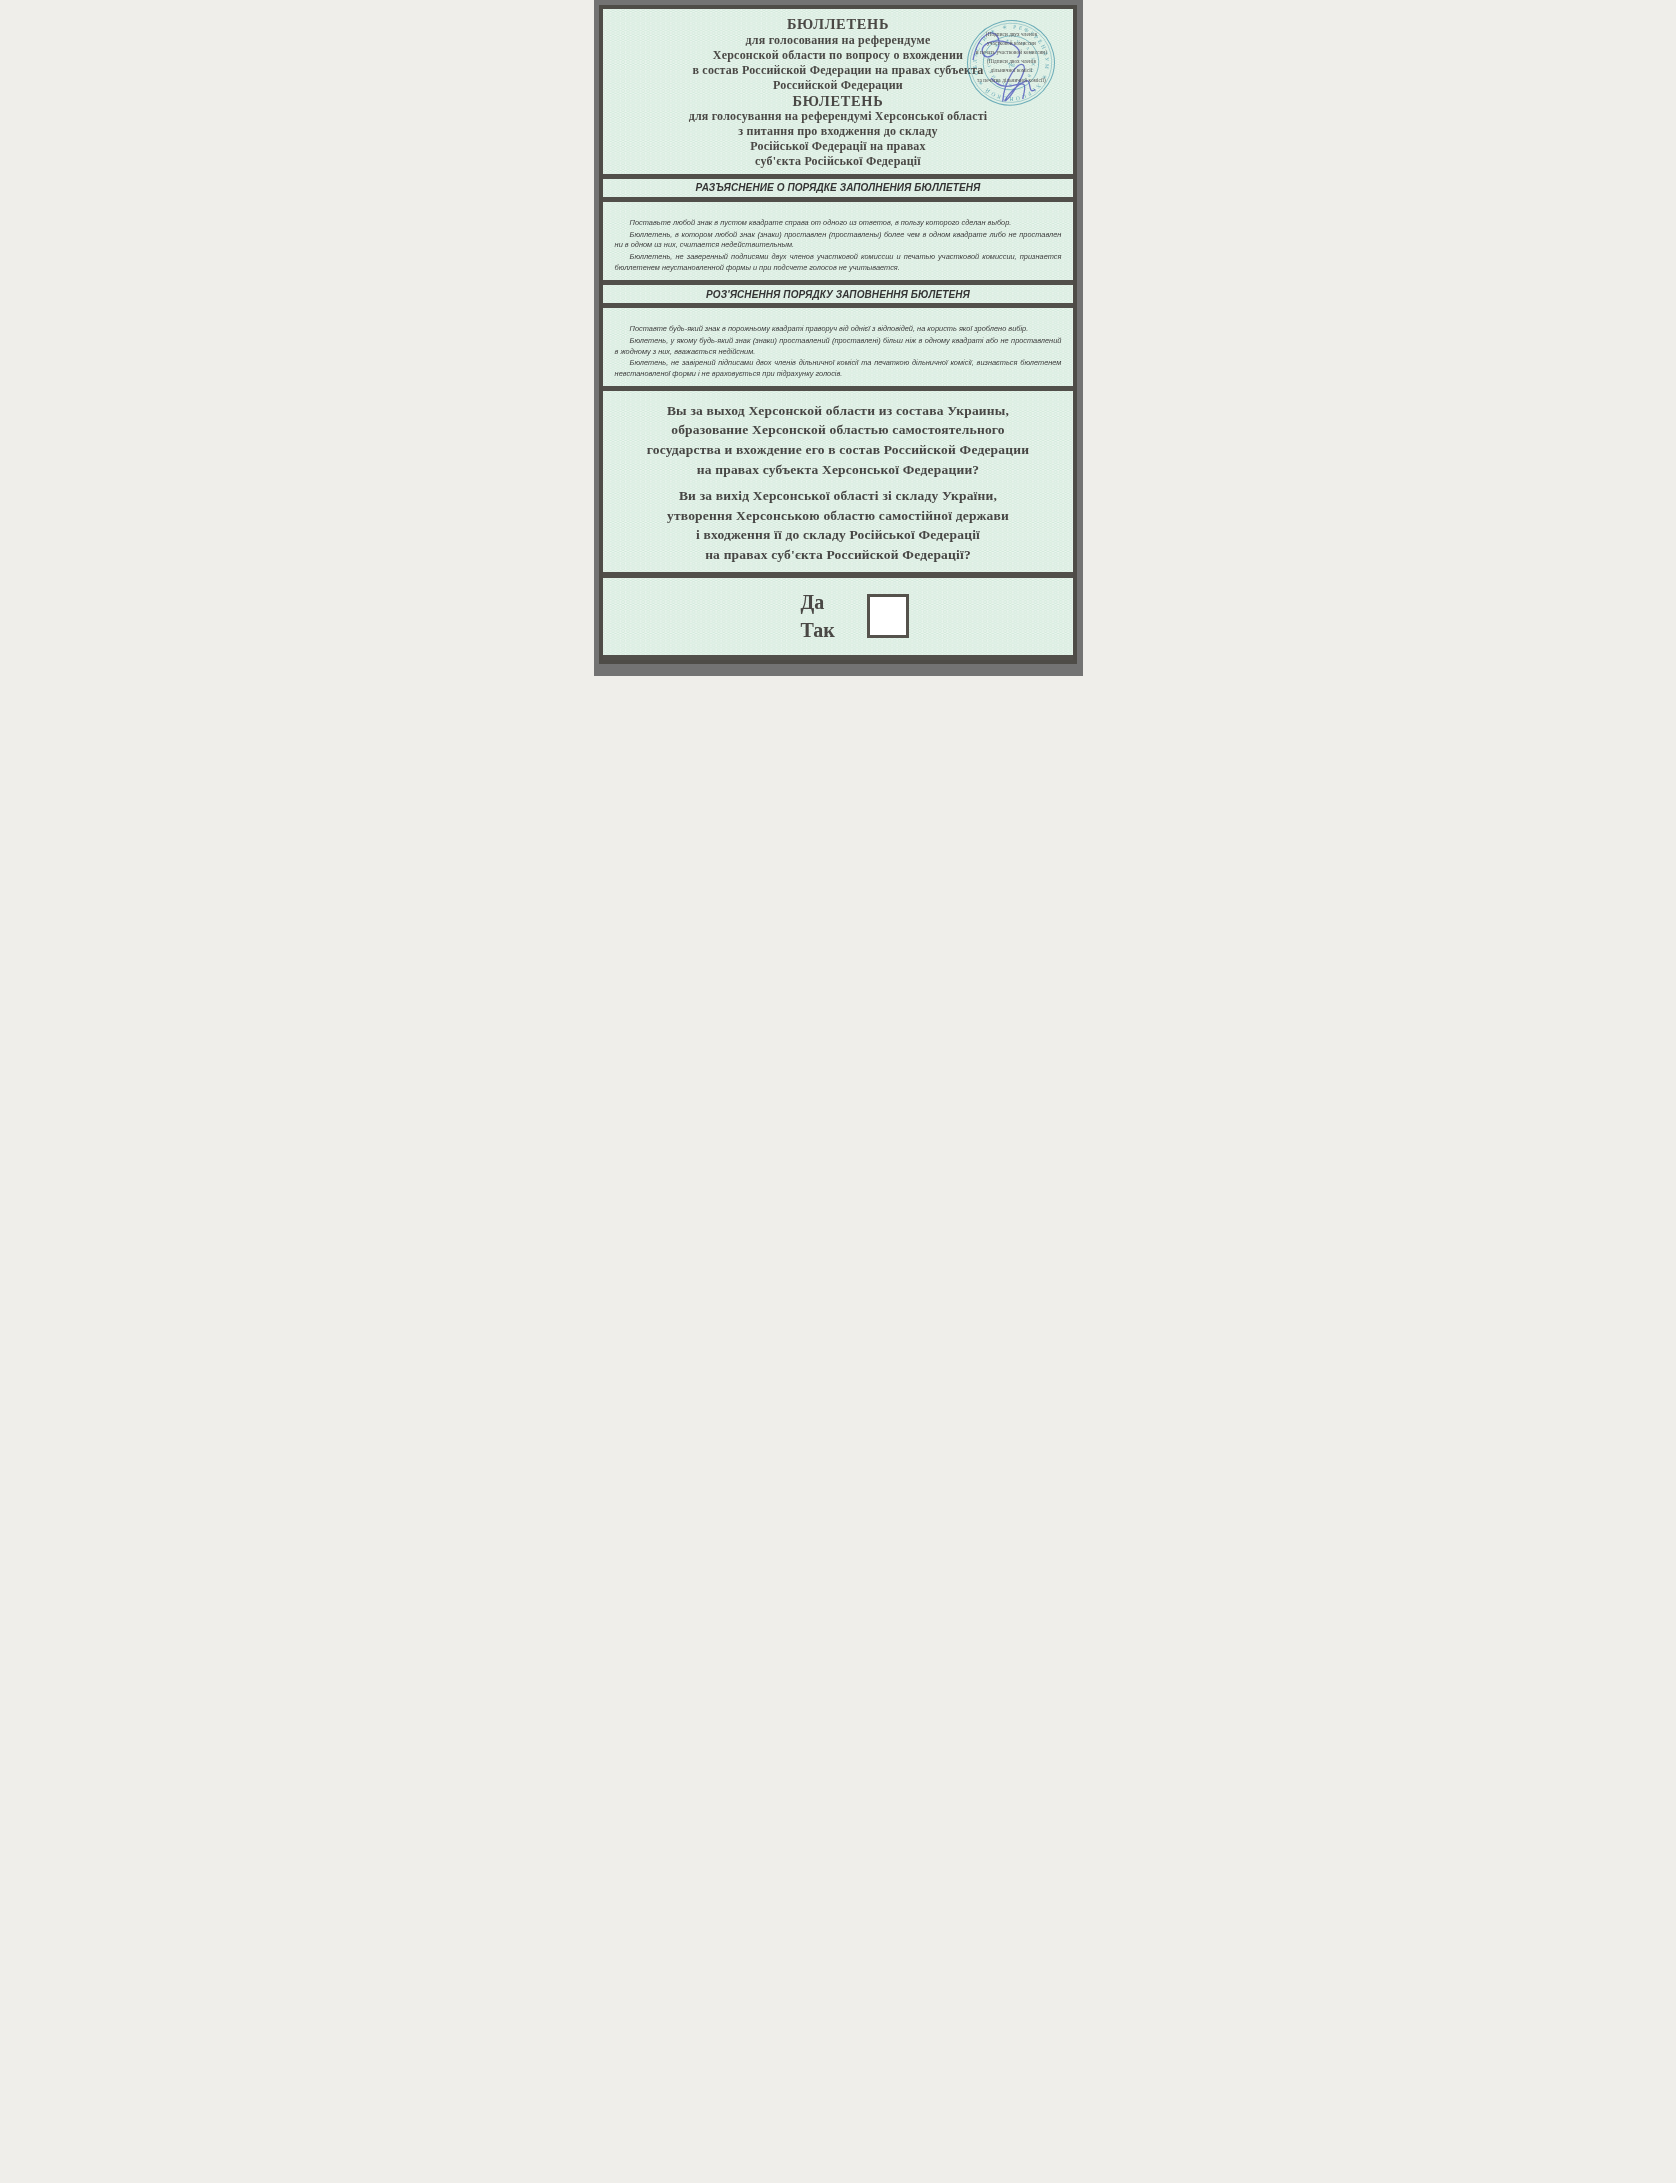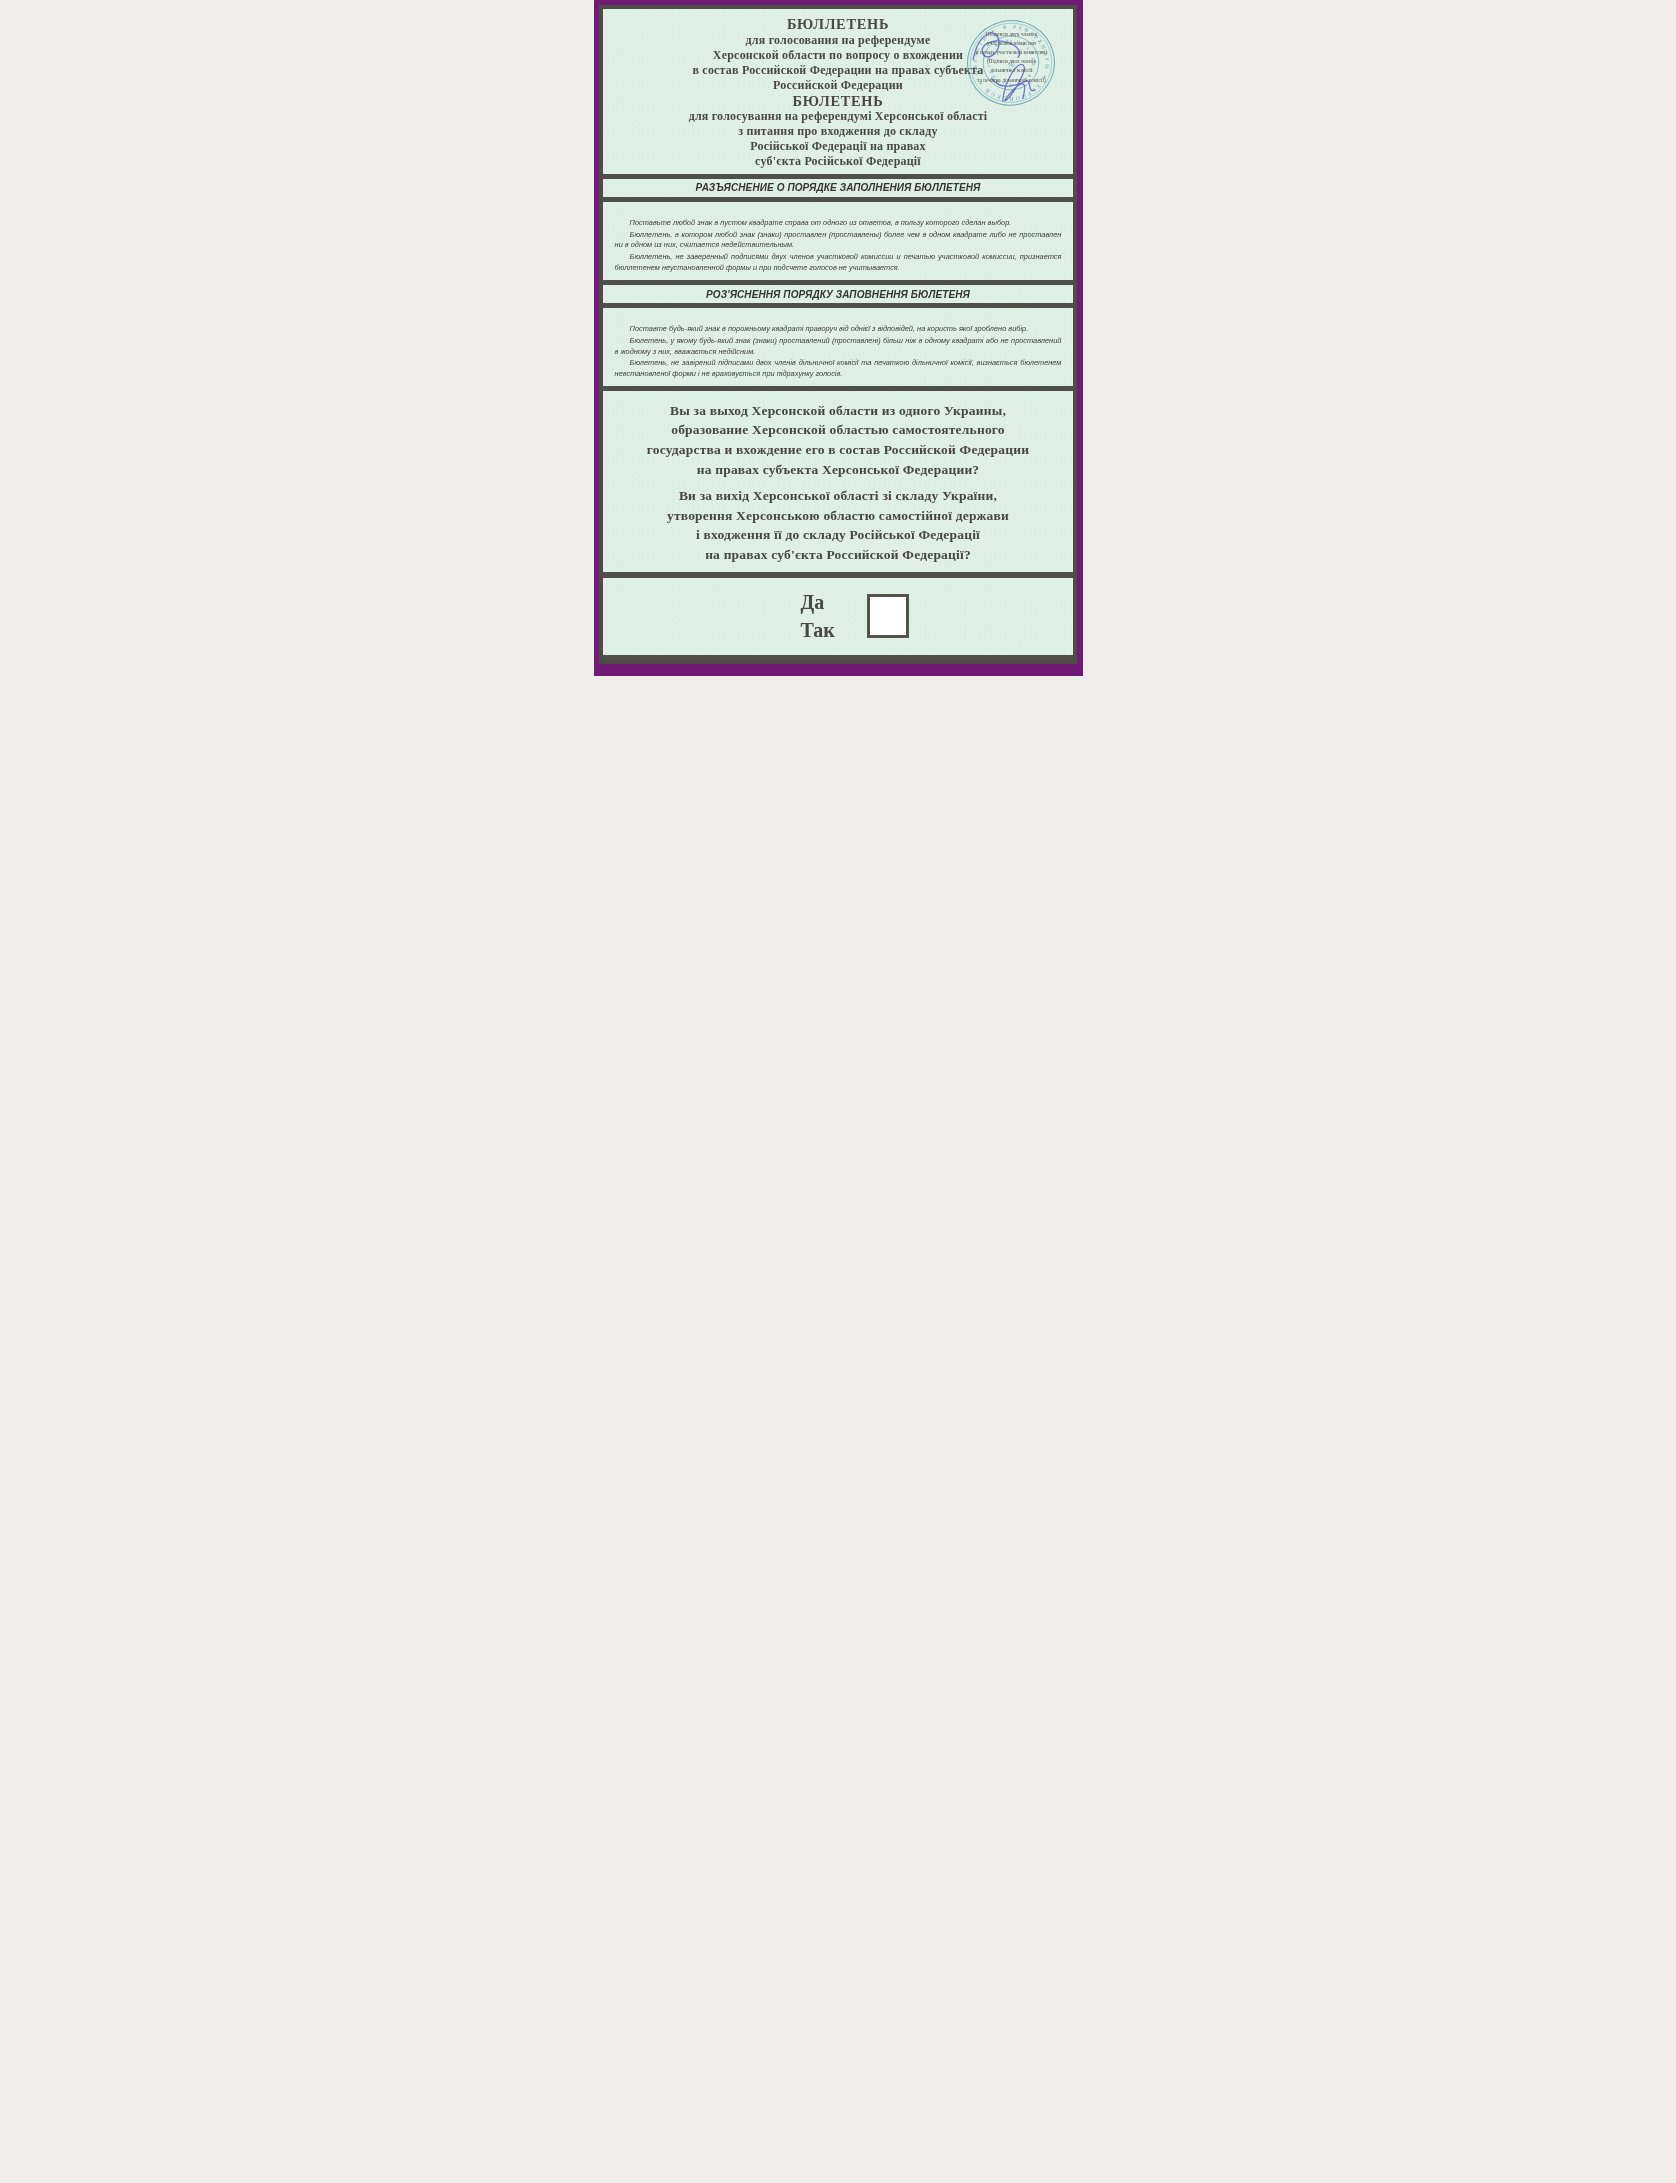"БЮЛЛЕТЕНЬ" .page { background: #701a75 -> #737373 }
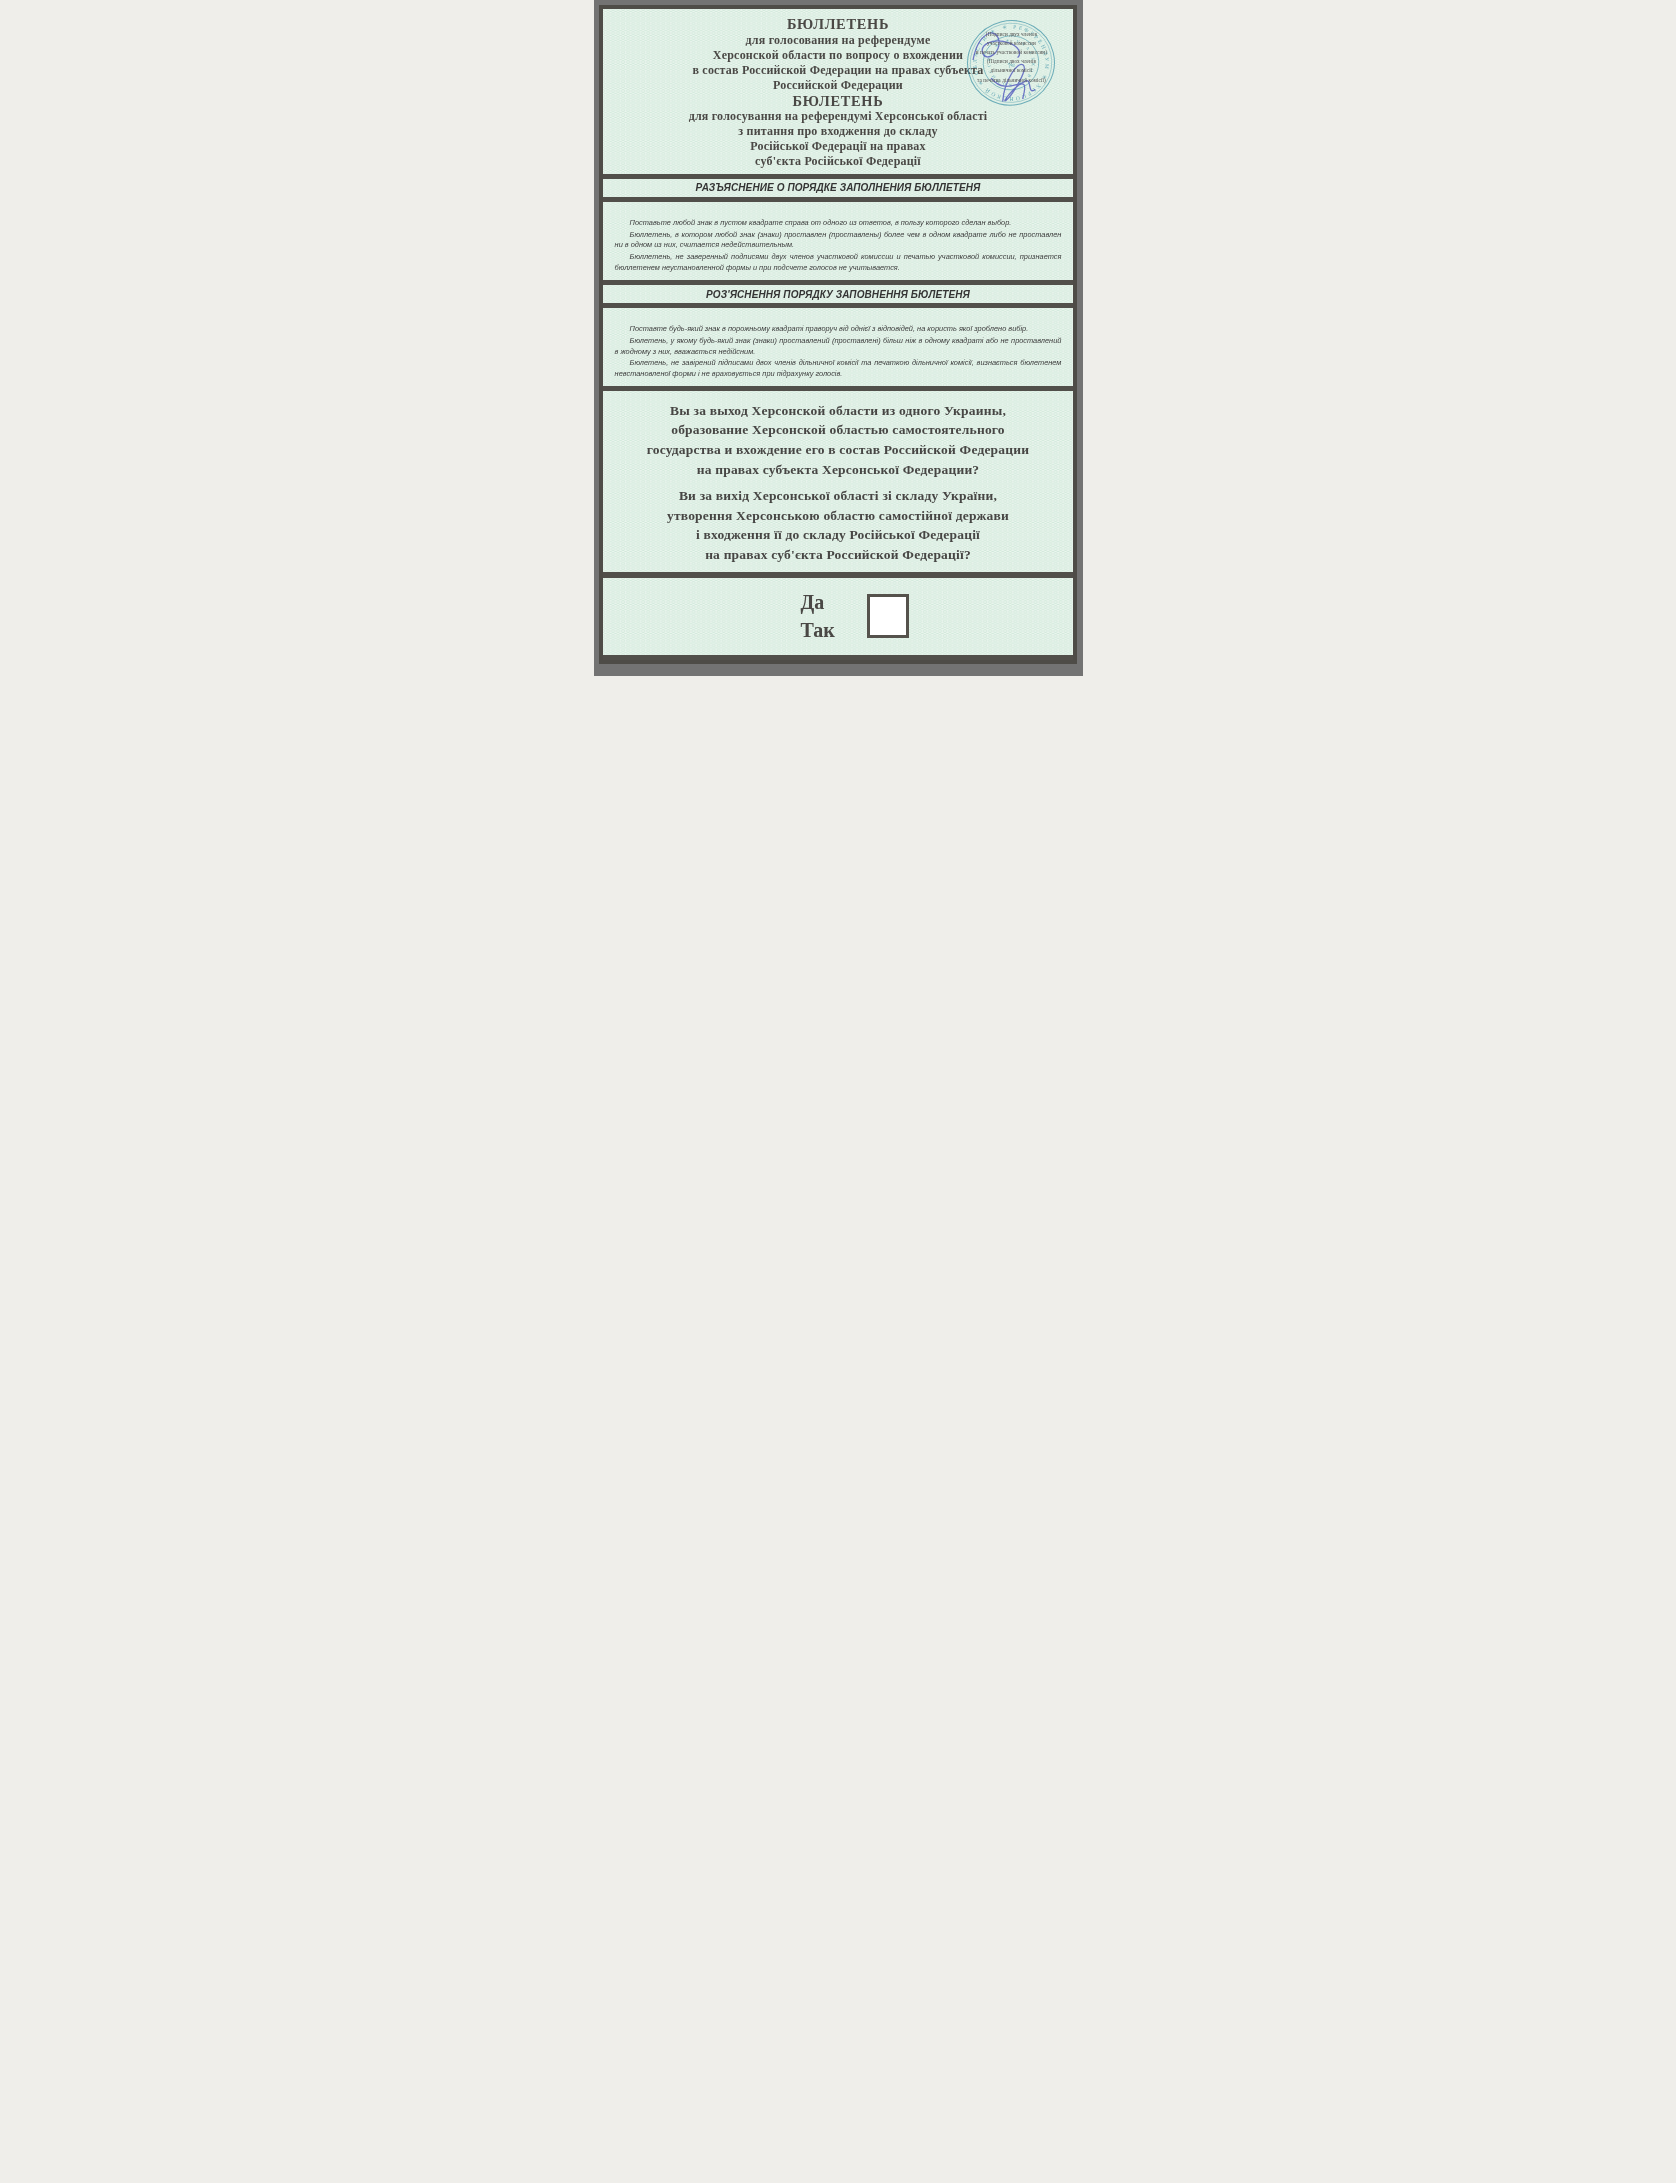"Вы за выход Херсонской области" div.q-line { text: одного -> состава }
